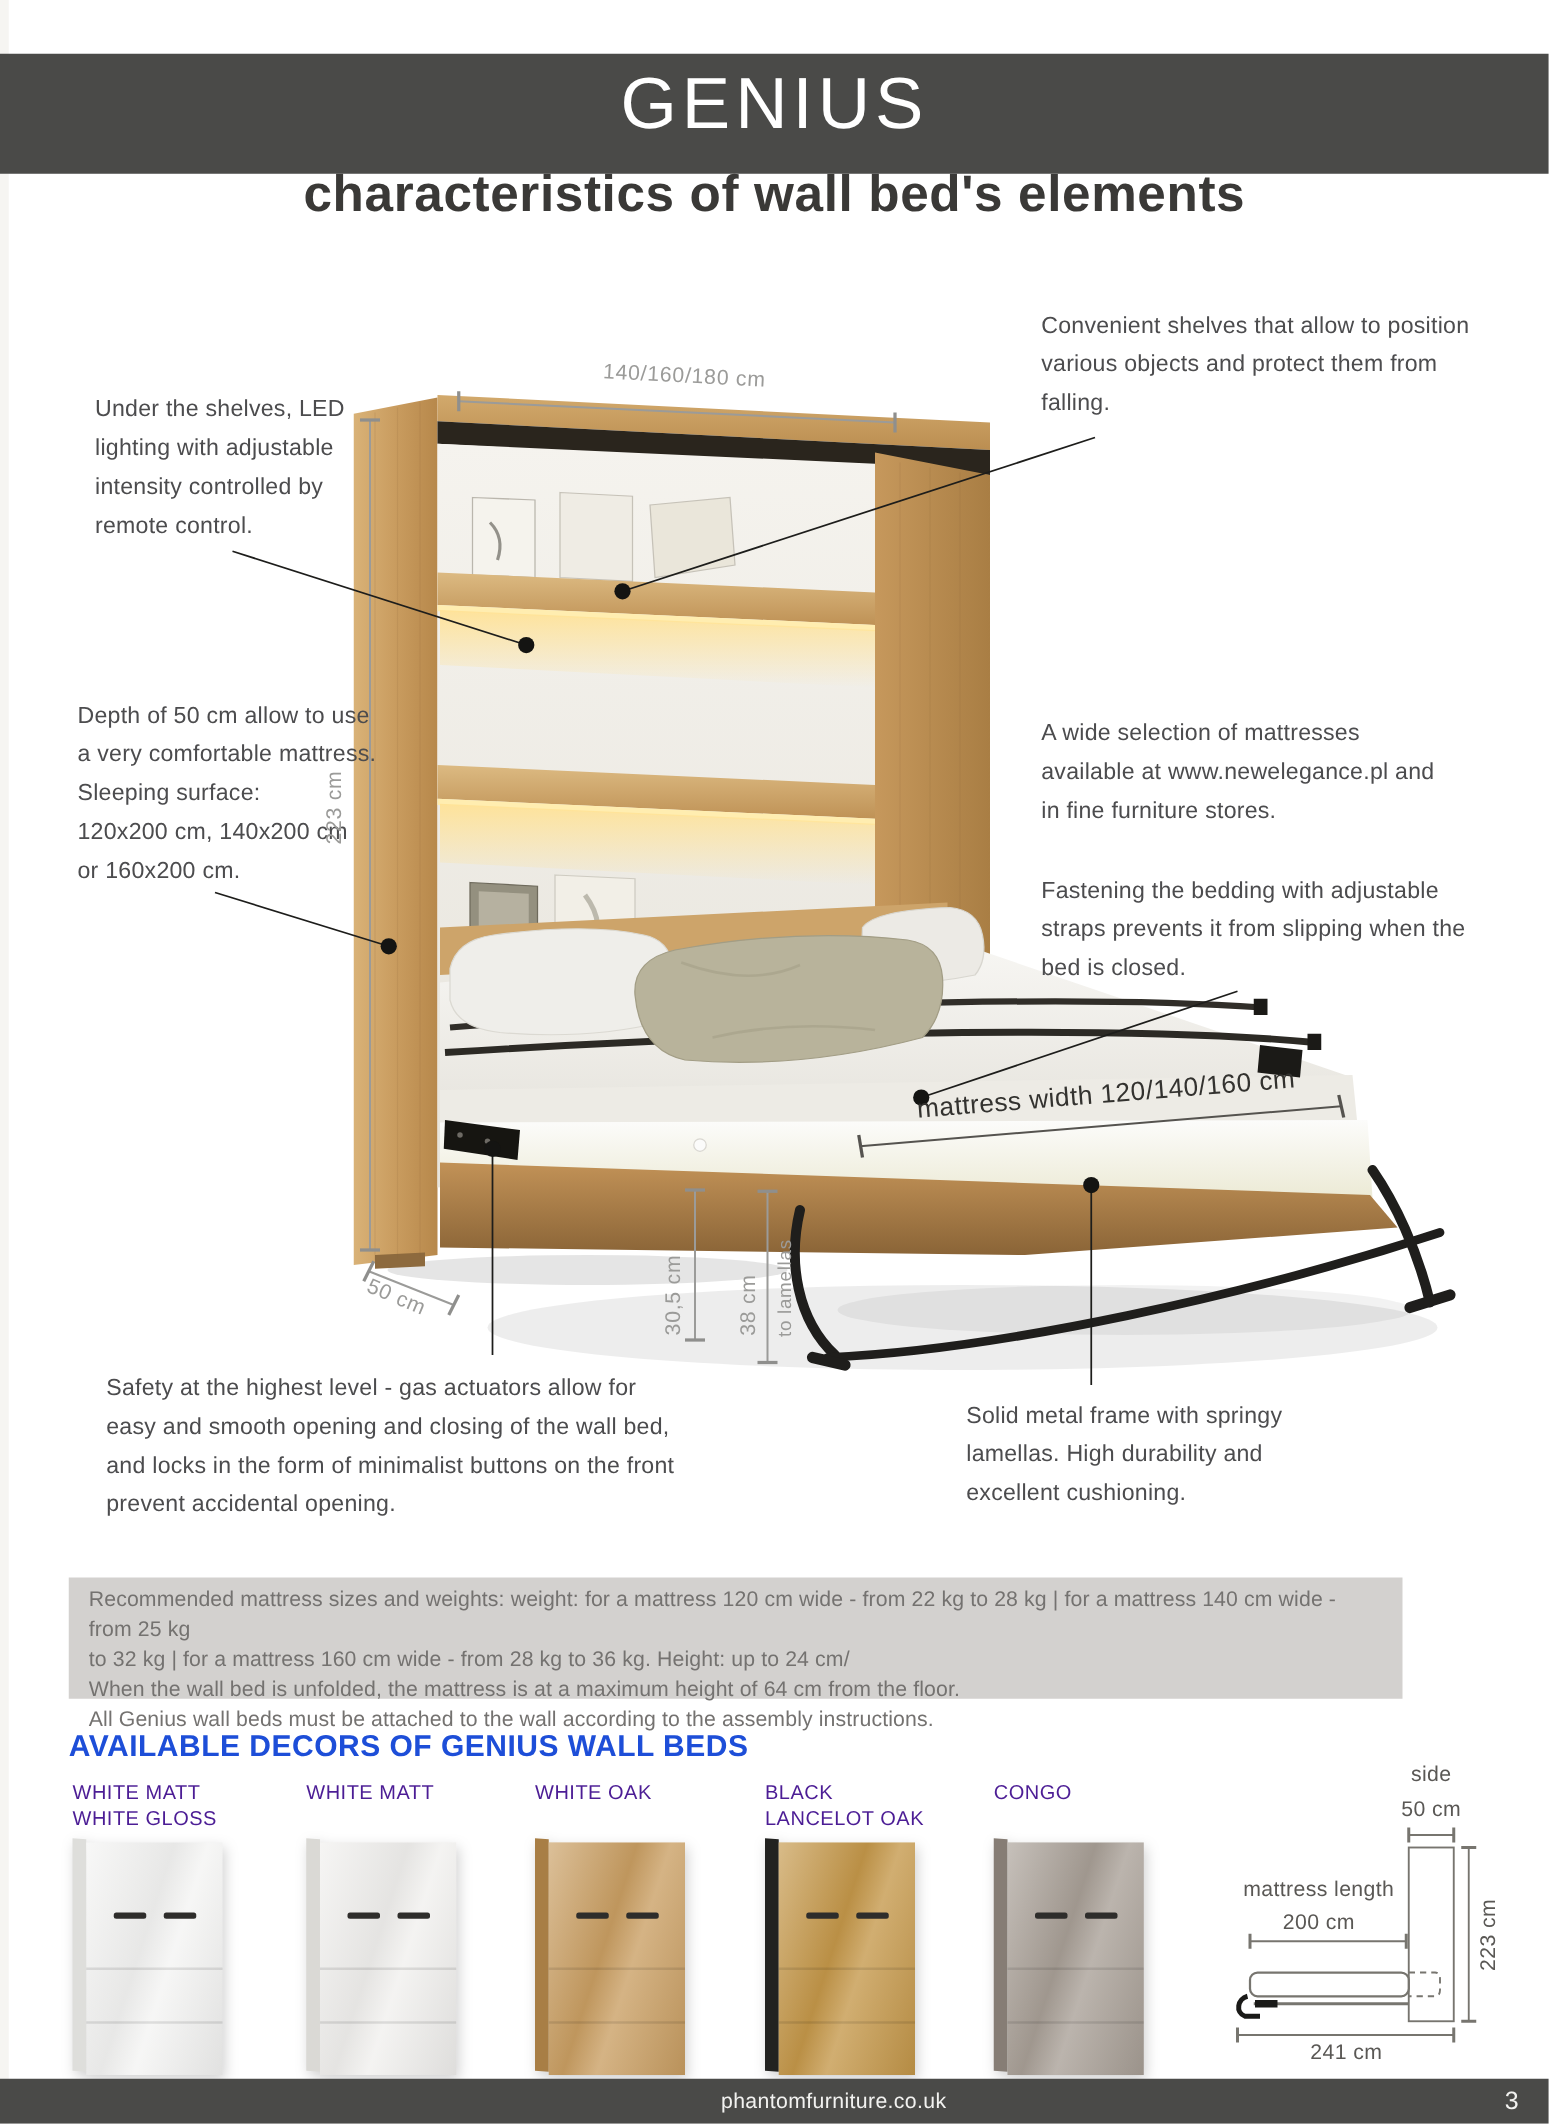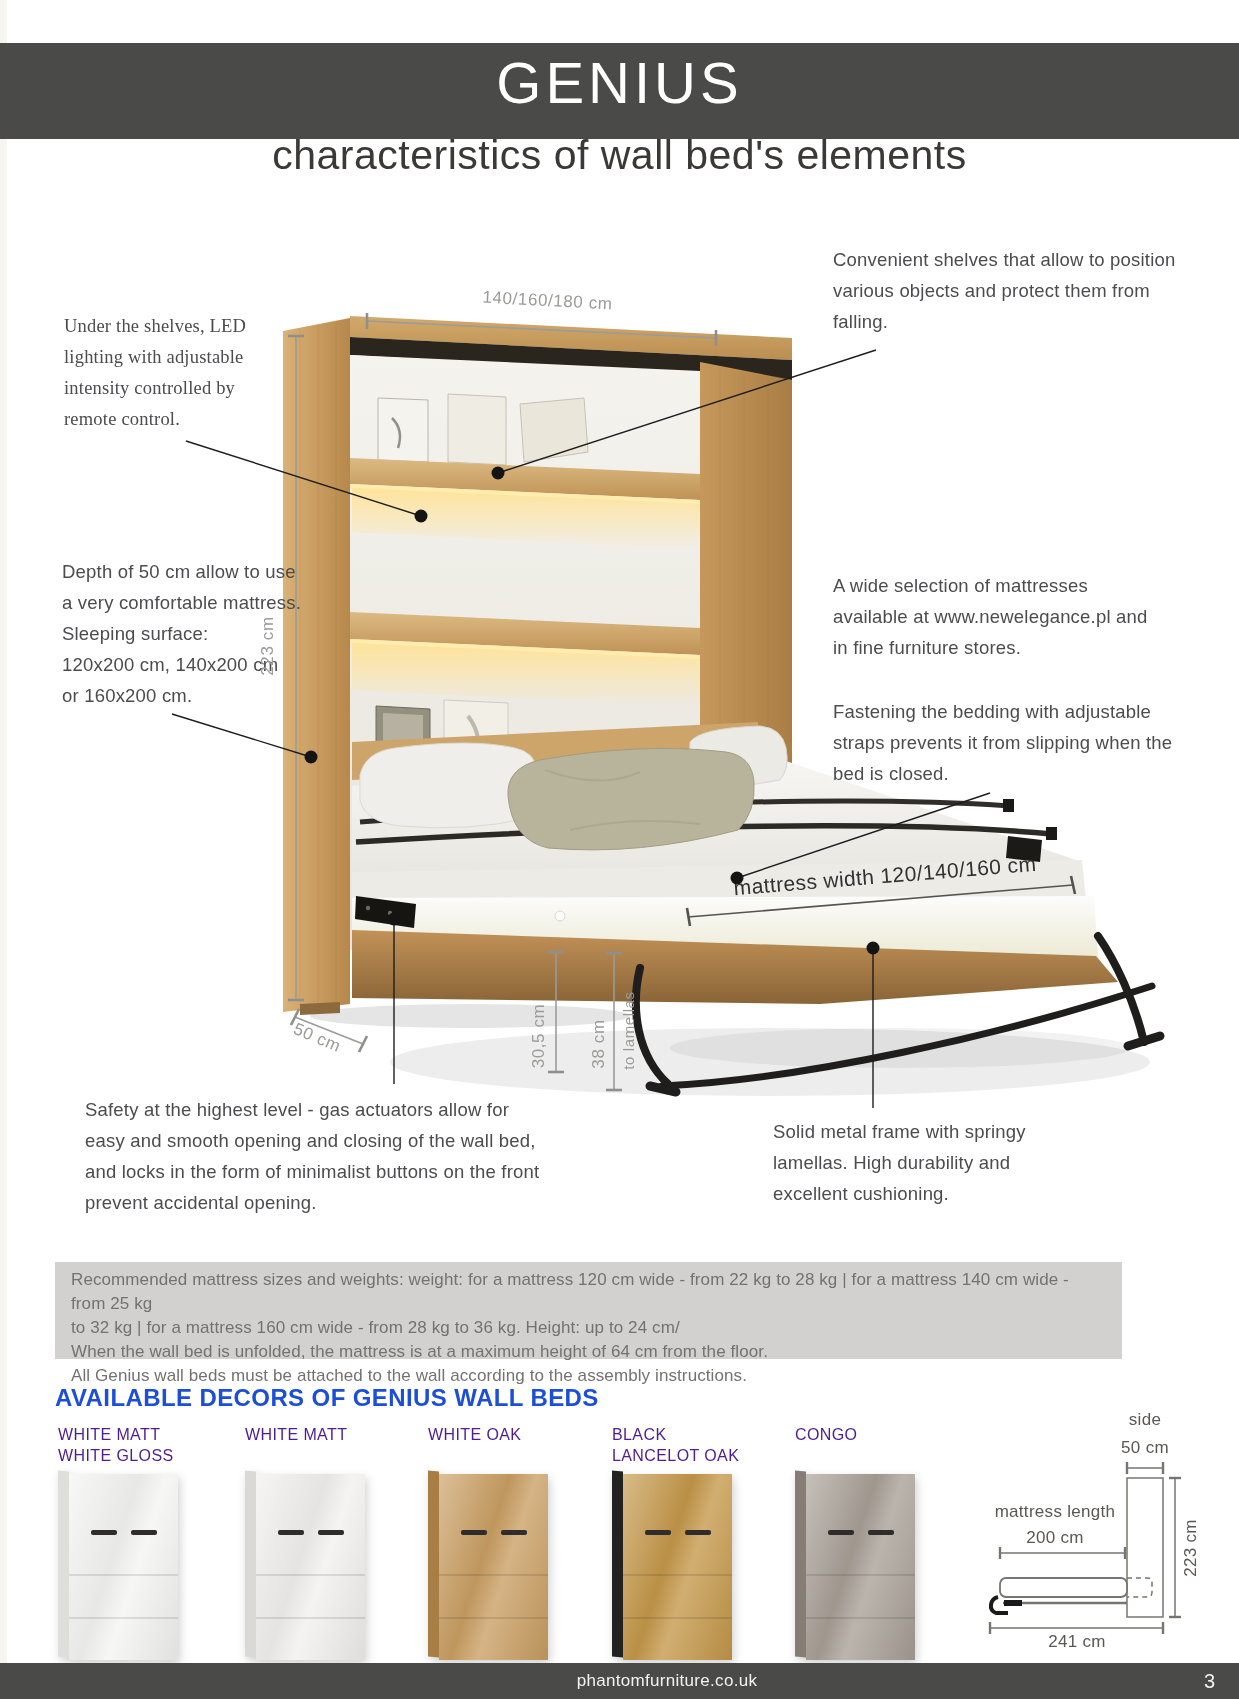"characteristics of wall bed's elements" .subtitle { font-weight: 400 -> 700 }
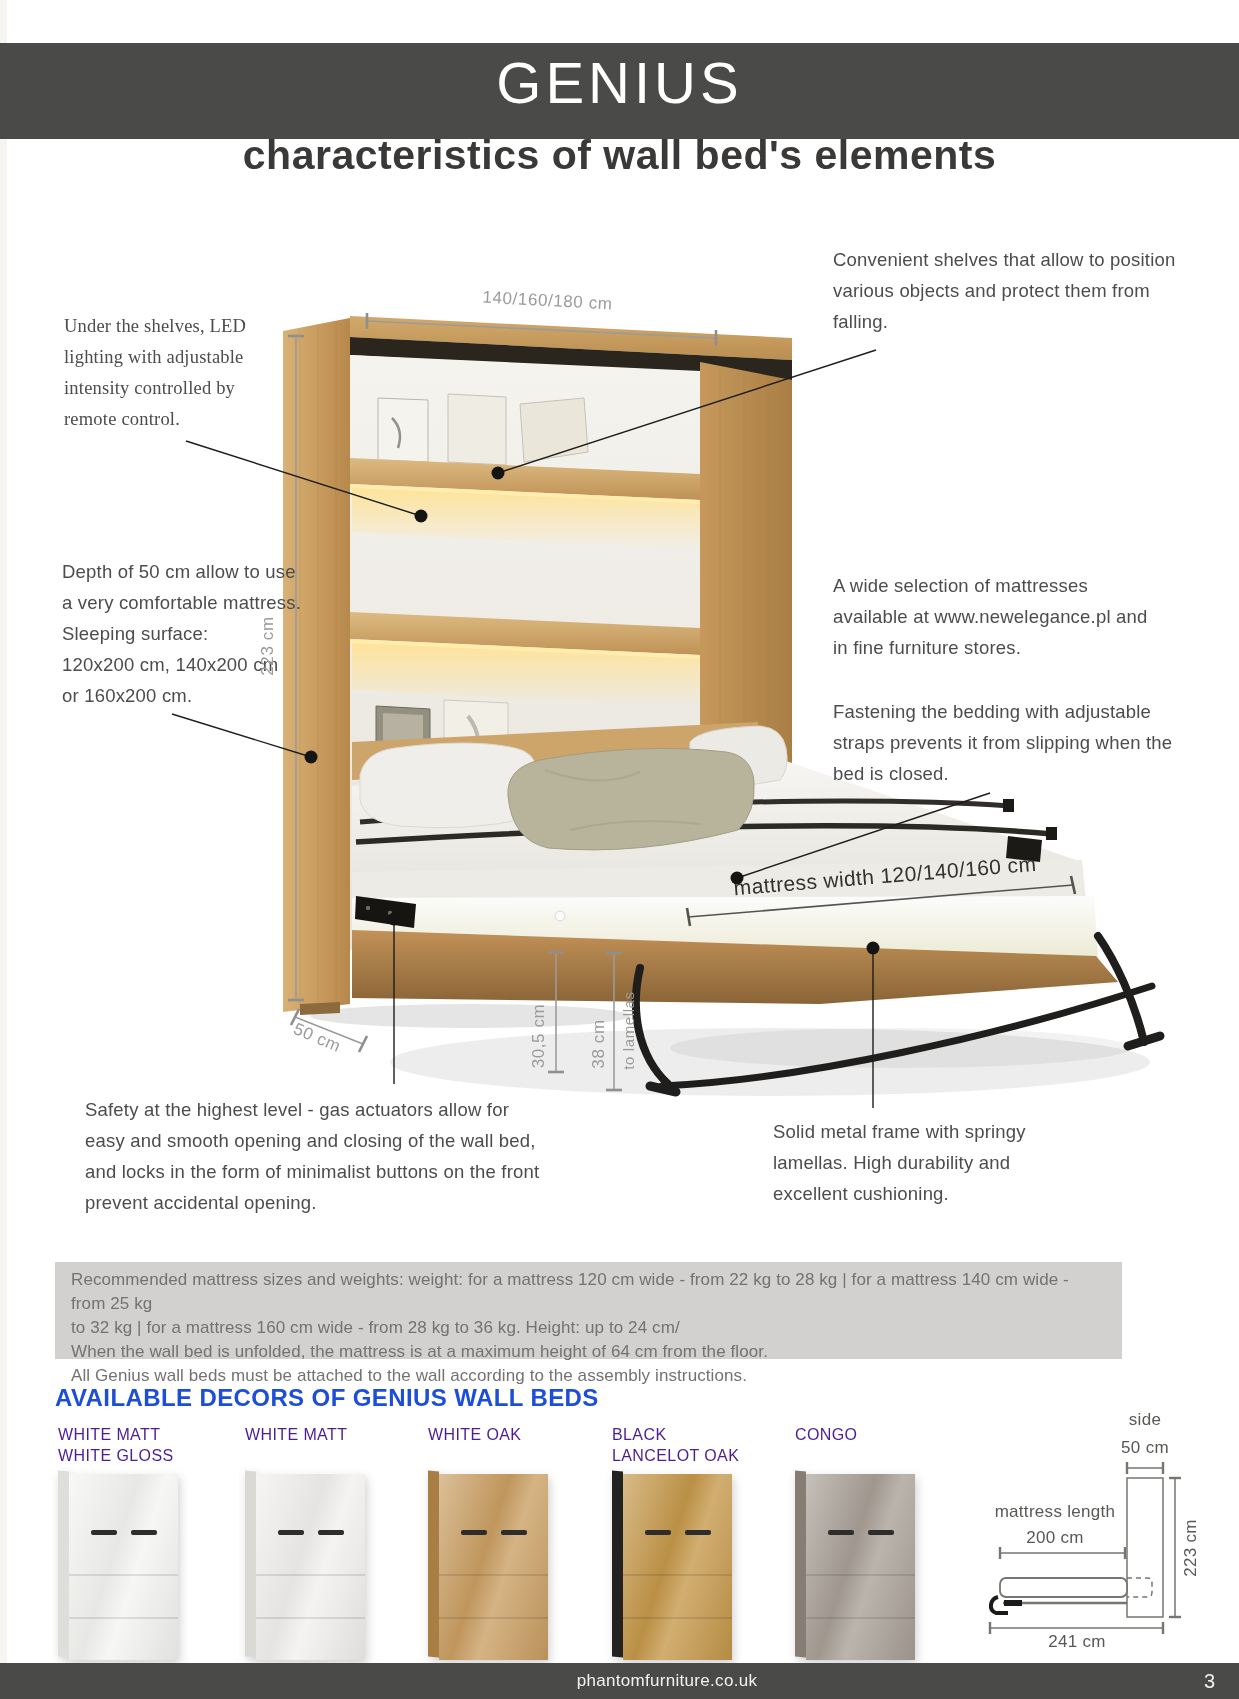"Under the shelves, LED" div.note { font-family: Liberation Serif, serif -> none; left: 64px -> 76px }
